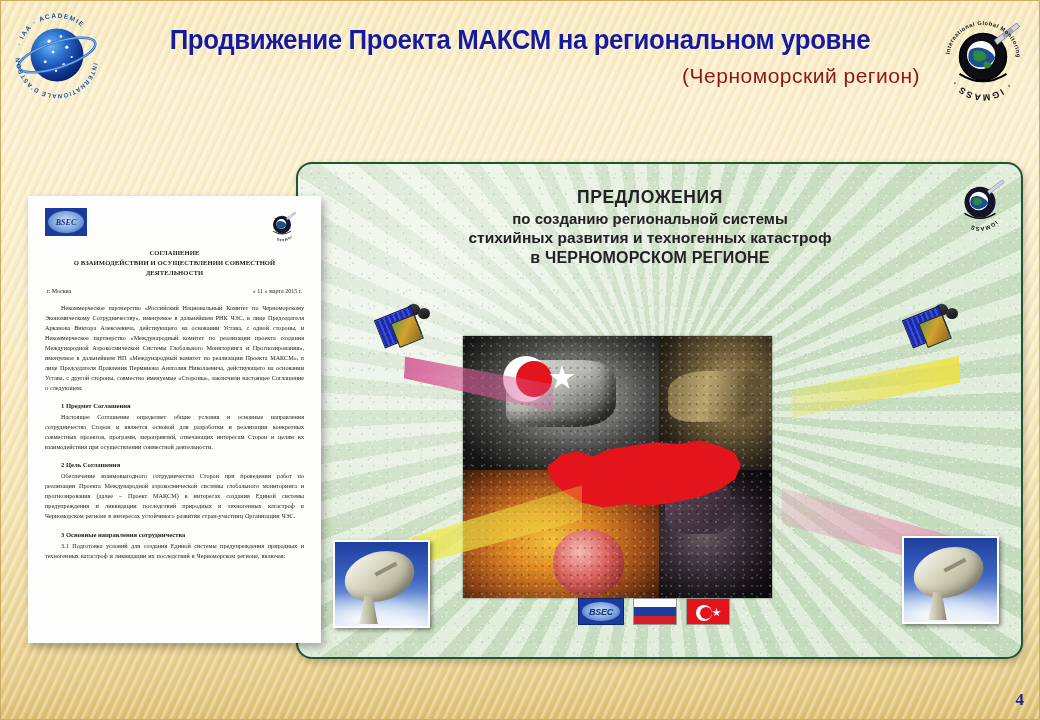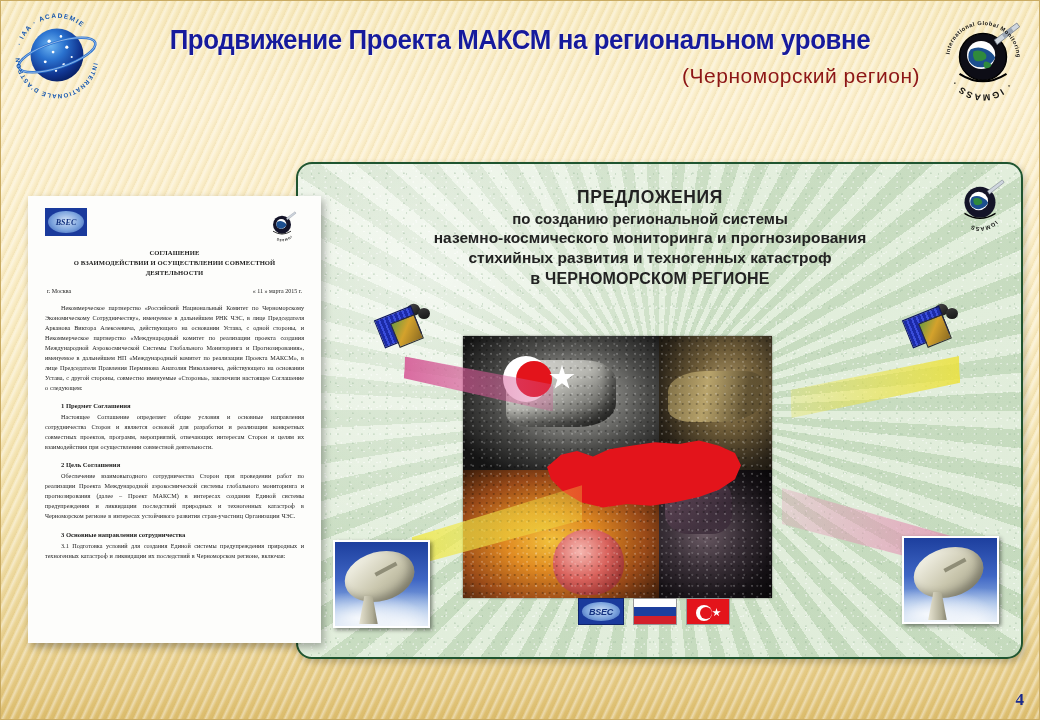"наземно-космического мониторинга и" div.l3 { html: <div>наземно-космического мониторинга и прогнозирования</div> -> none }
